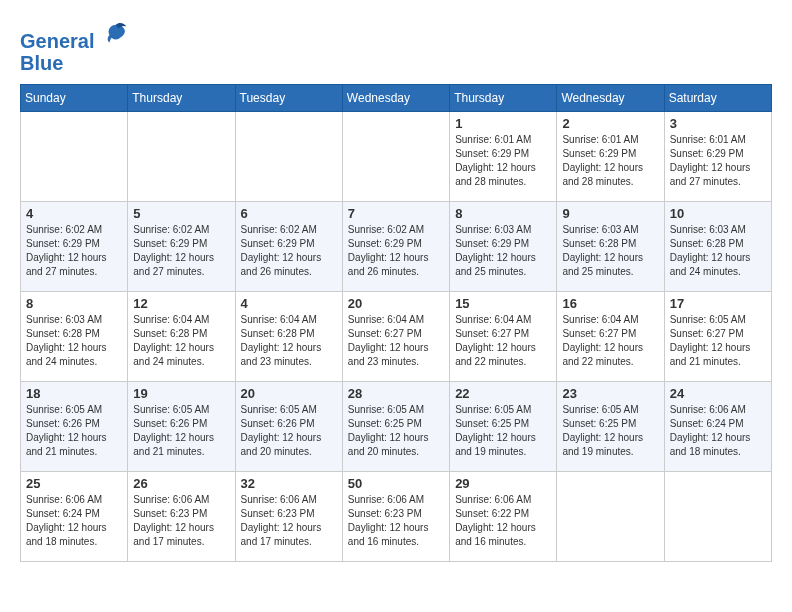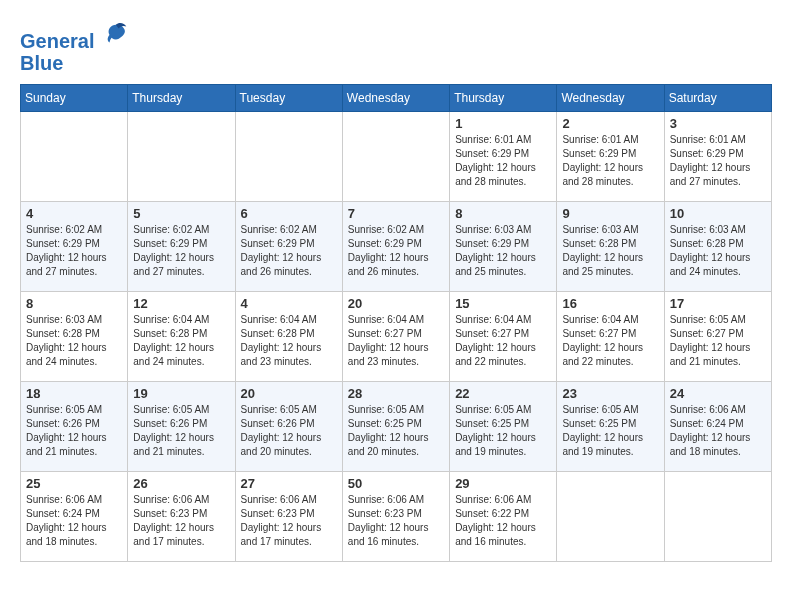"27" div.day-num { text: 27 -> 32 }
